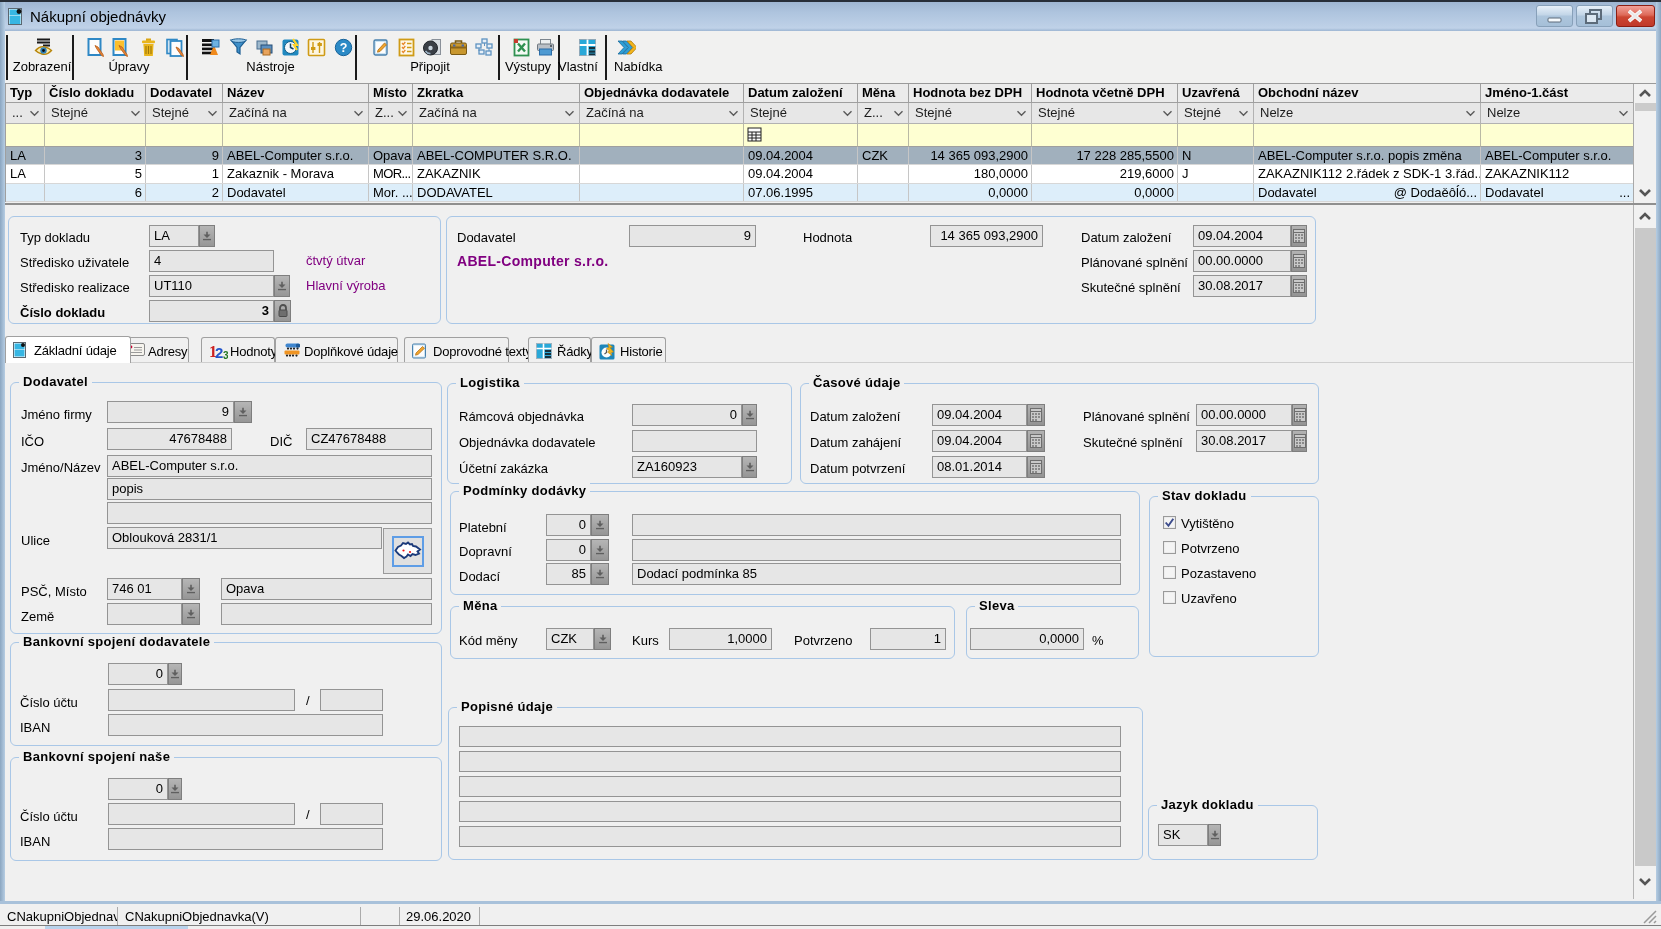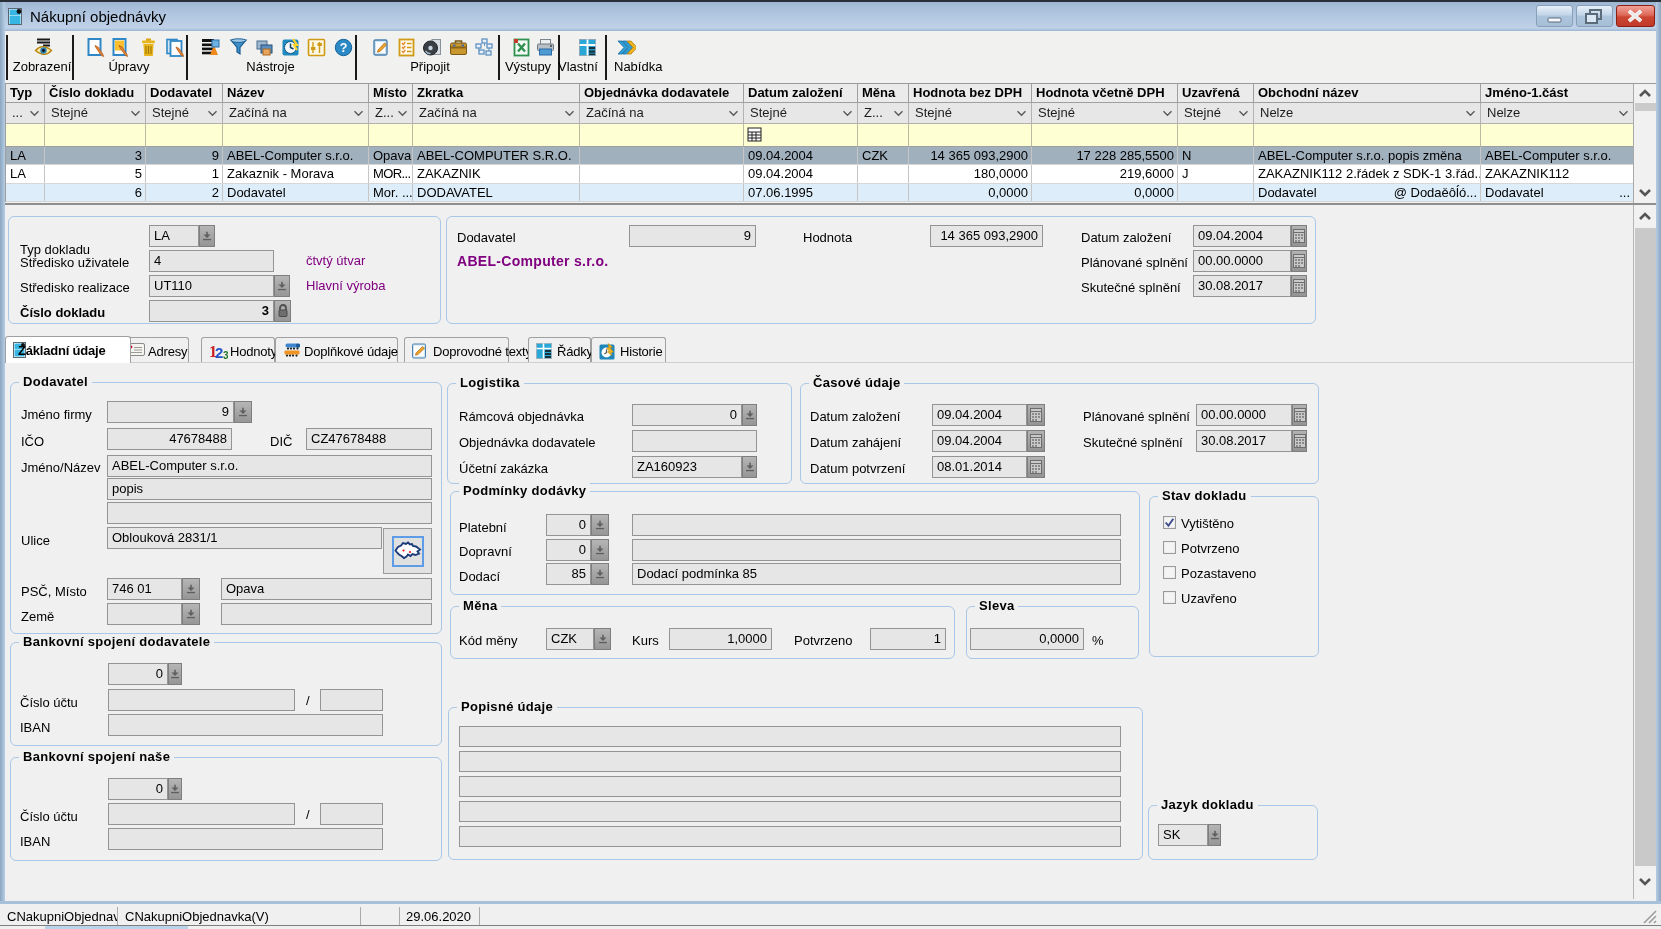"Typ dokladu" div.lbl { top: 242px -> 230px }
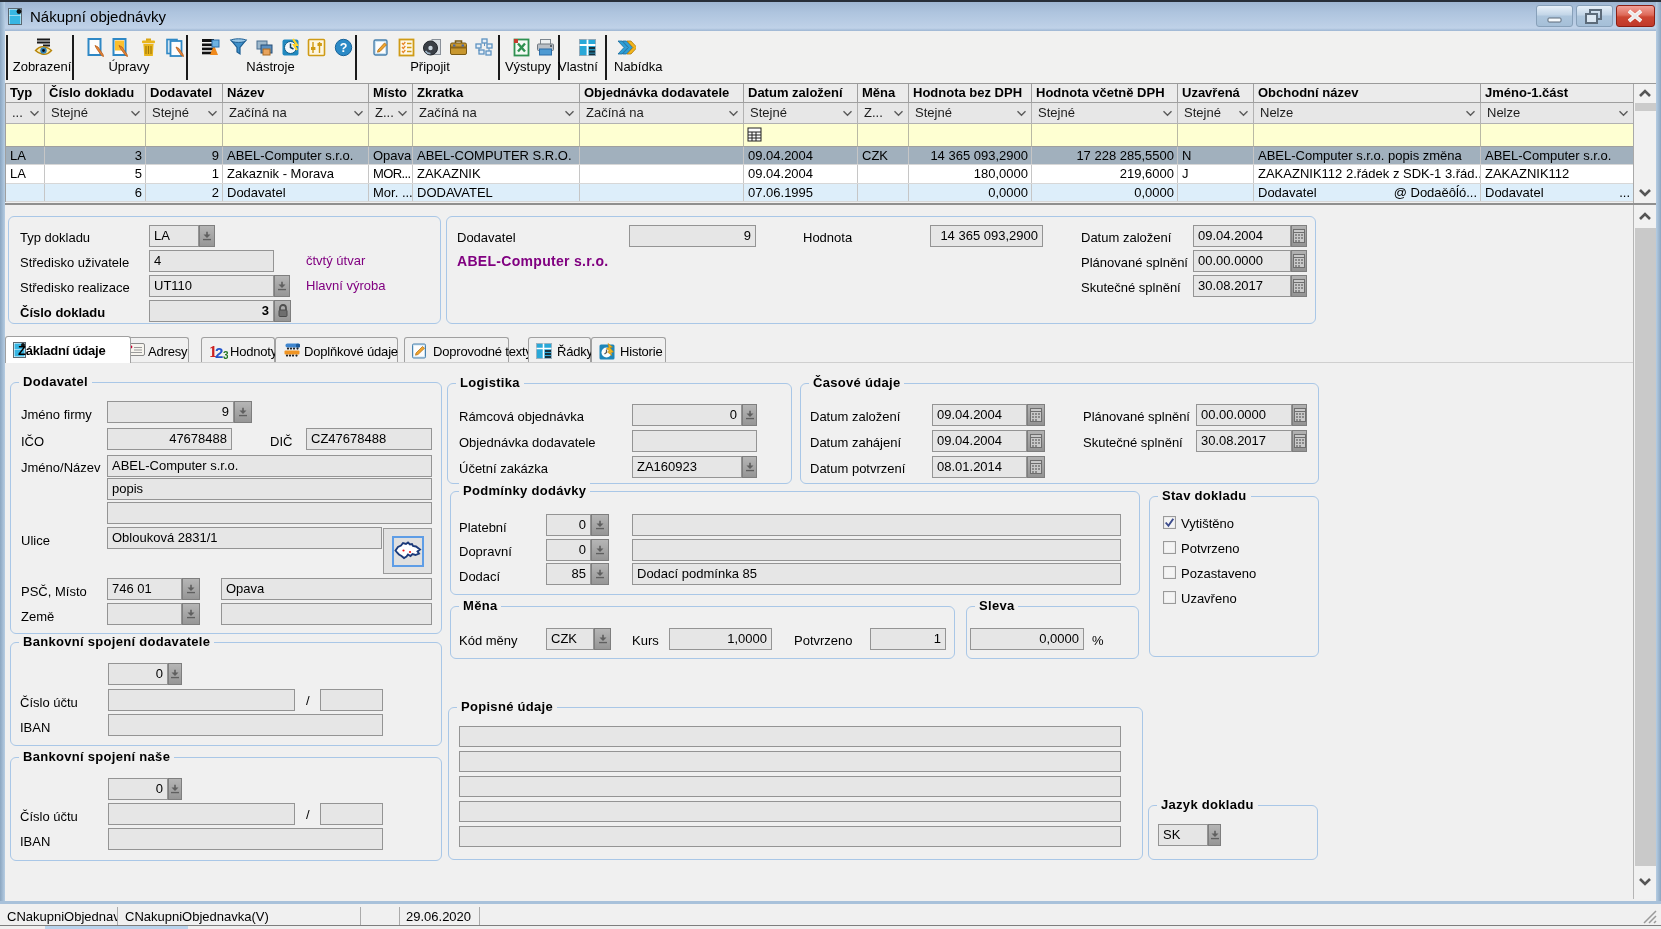"Základní údaje" span { font-weight: bold -> normal; left: 12px -> 28px }
